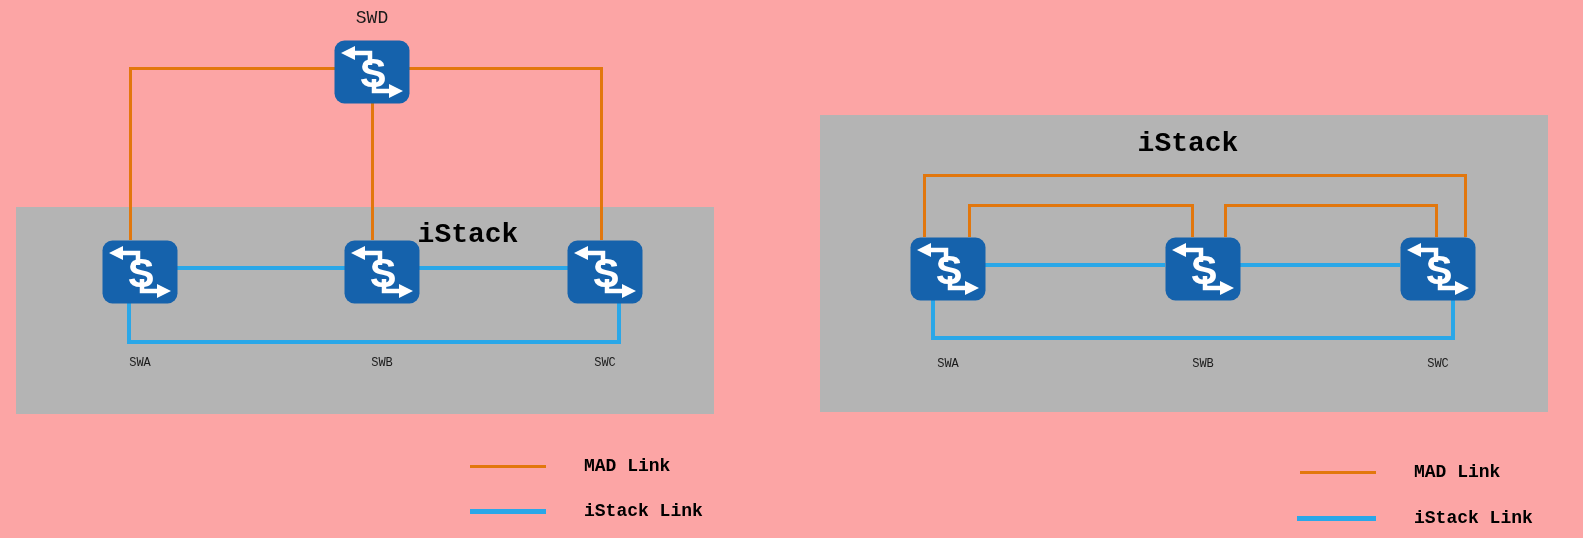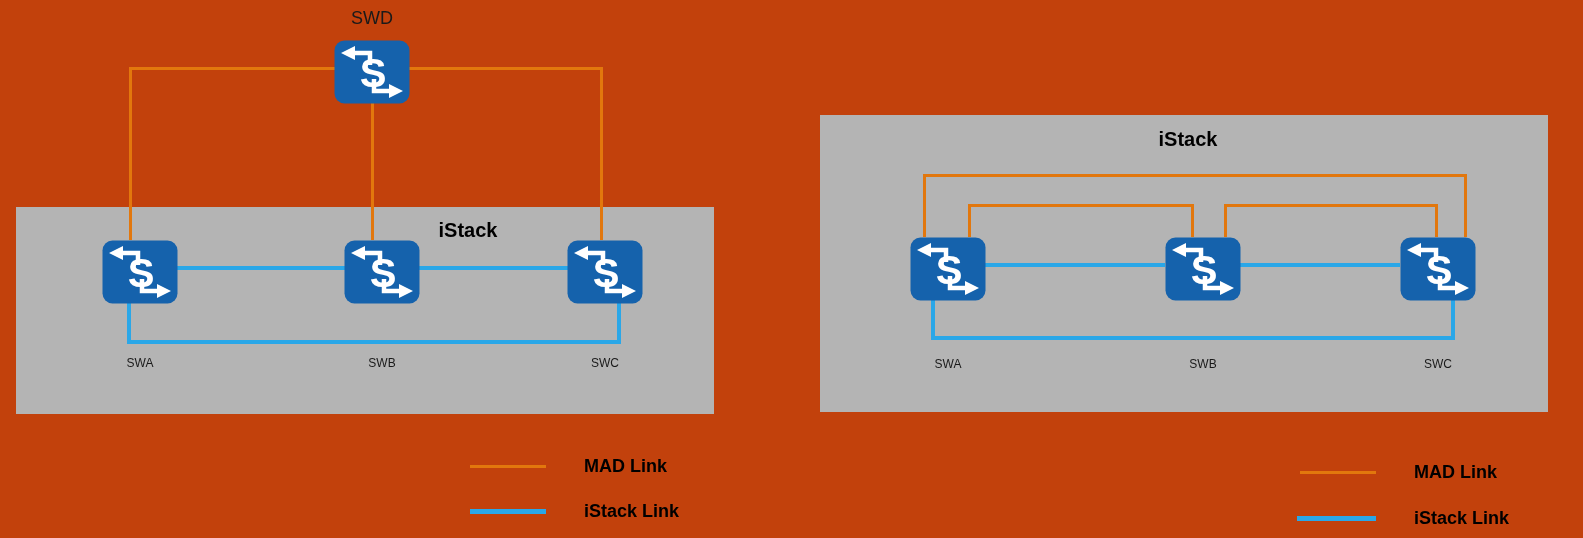"SWD" .canvas { background: #c2410c -> #fca5a5; font-family: none -> Liberation Mono, monospace }
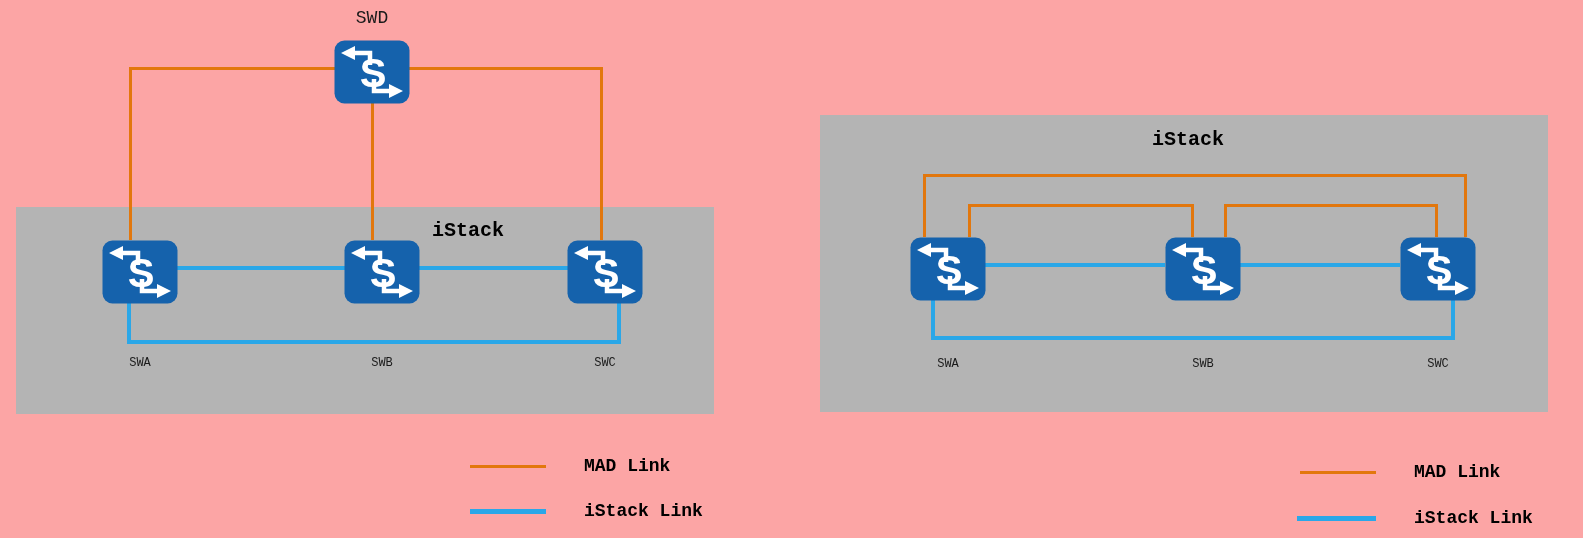"iStack" .stack-title { font-size: 20px -> 28px }
